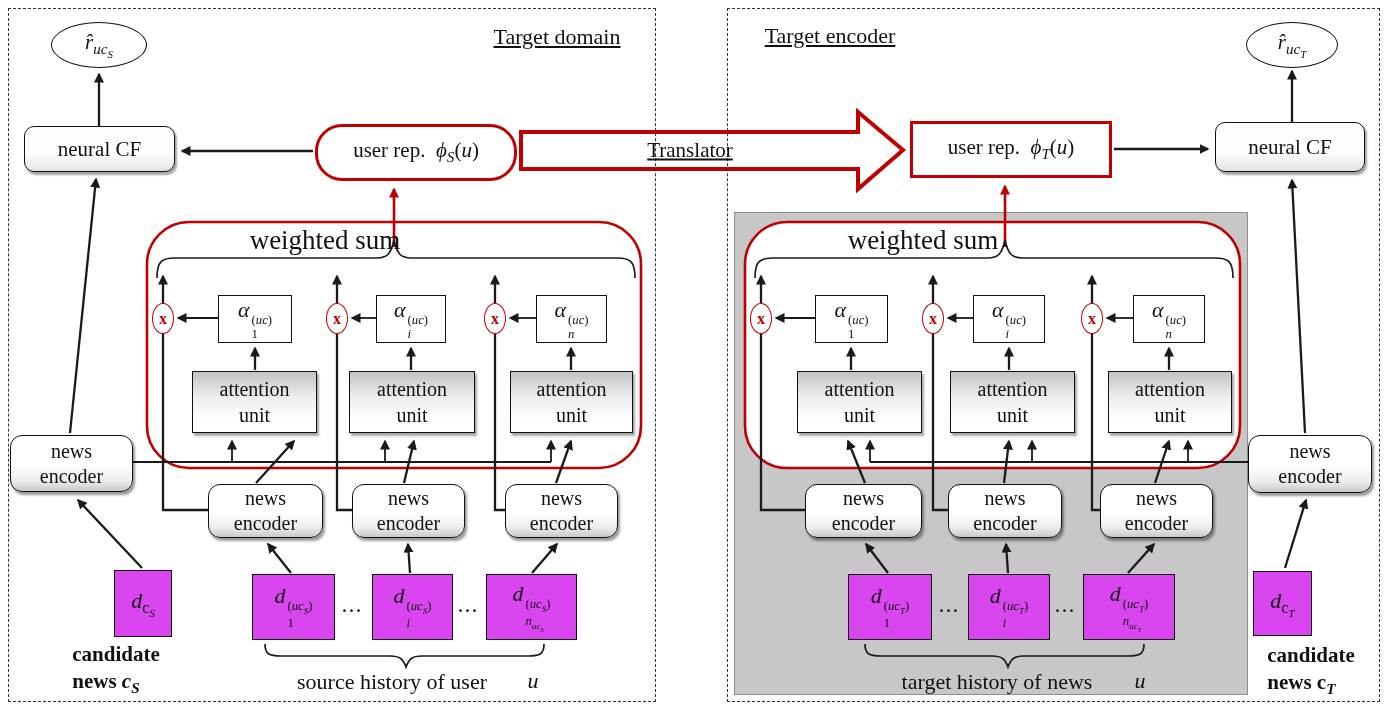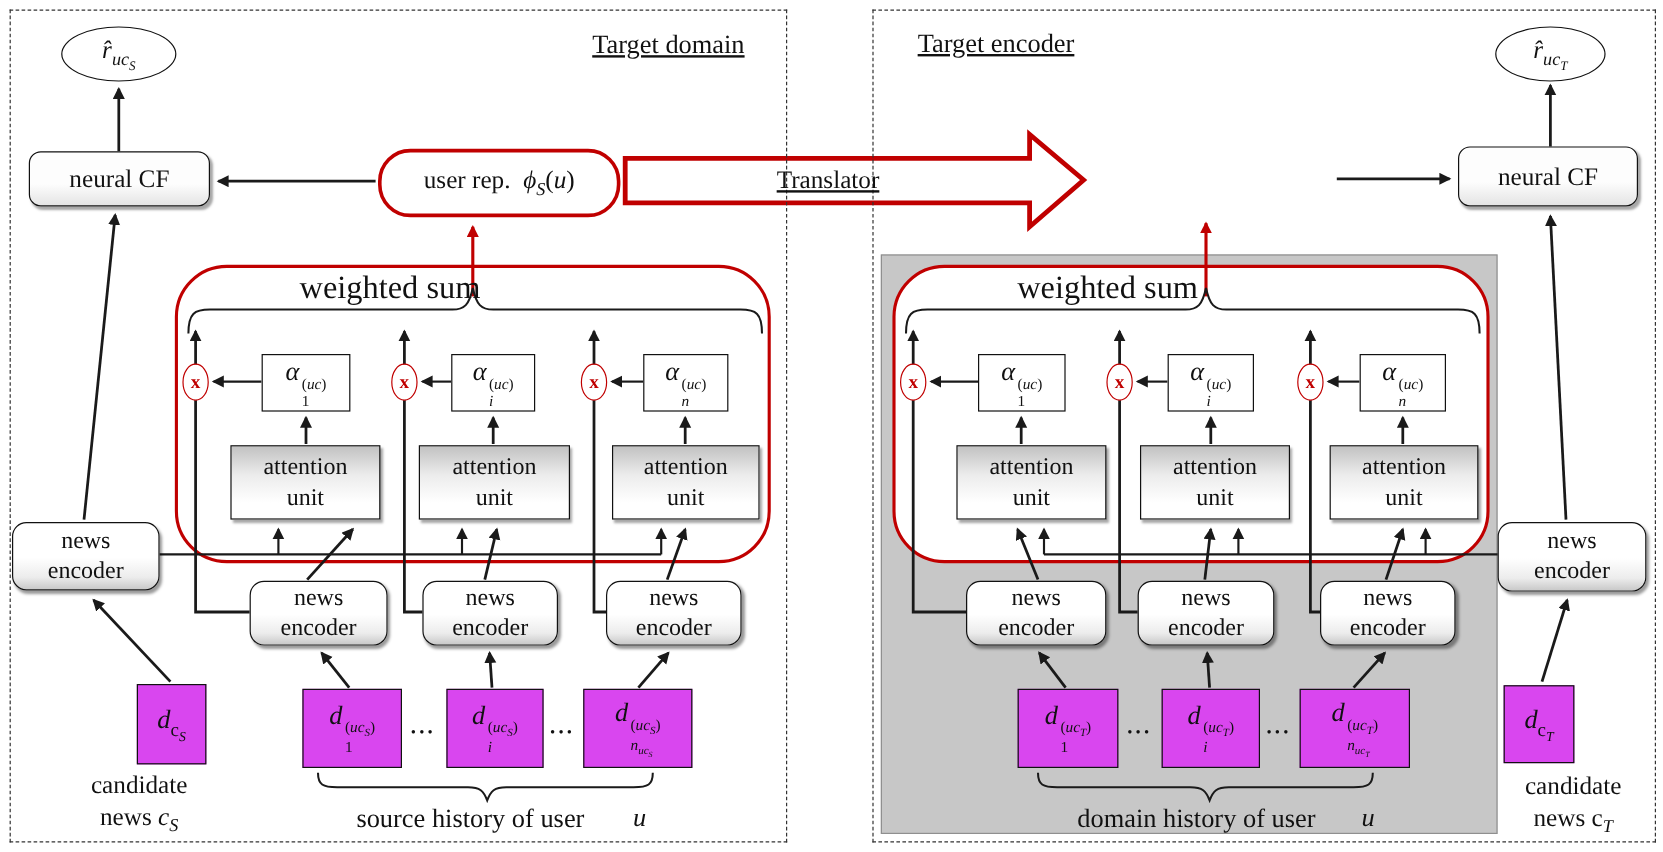"user rep. ϕT(u)" div.box { html: none -> <div> <span>user rep.&nbsp;&nbsp;<i>ϕ<sub>T</sub></i>(<i>u</i>)</span> </div> }
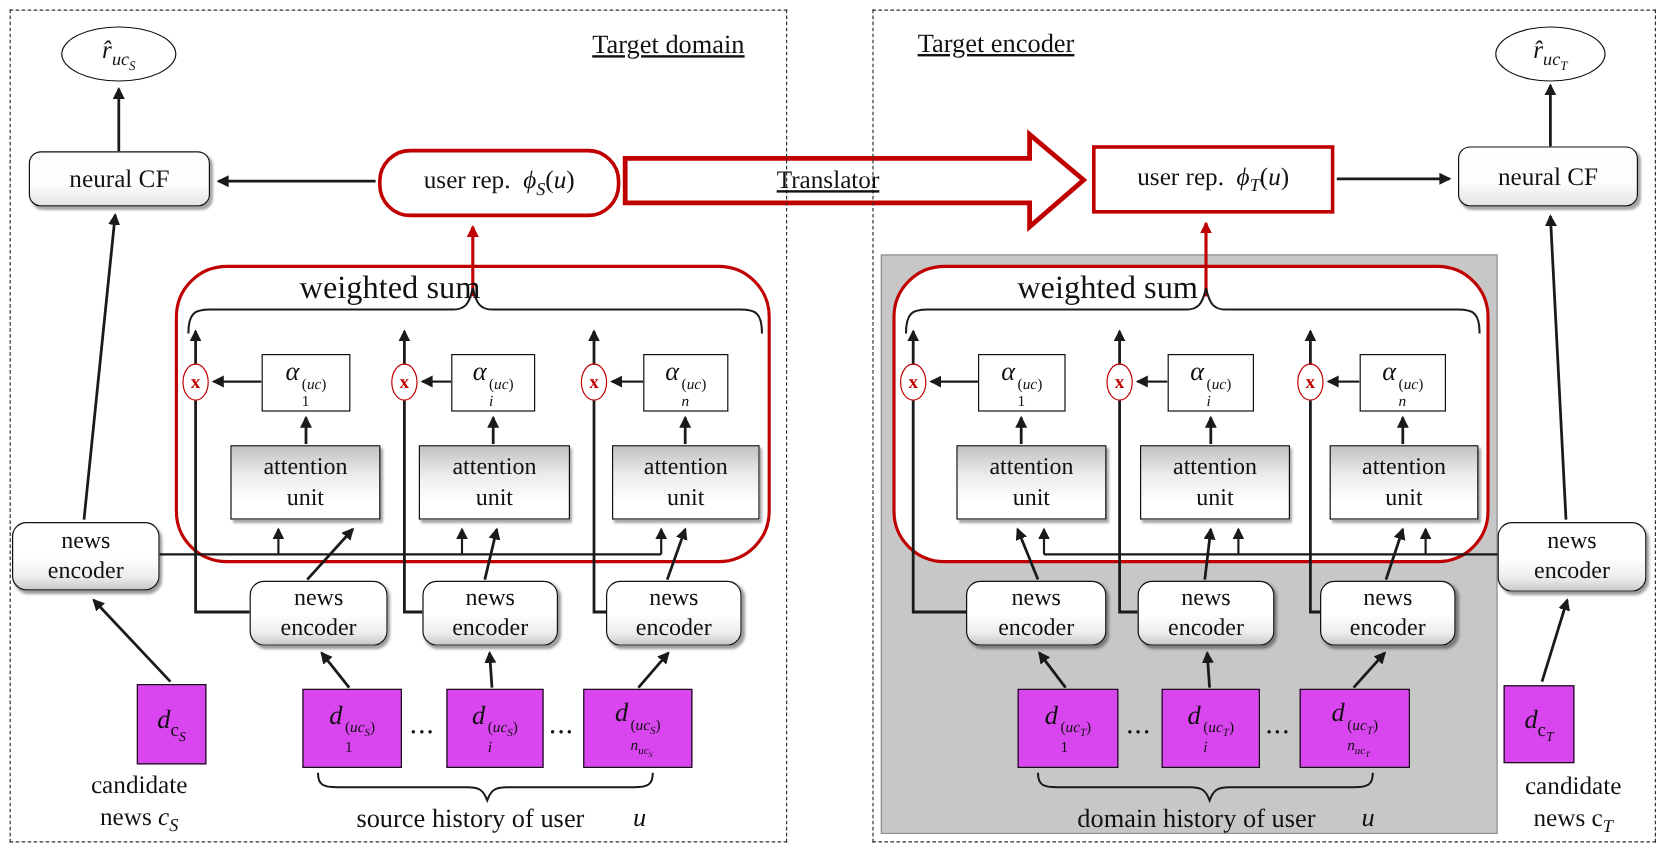"candidate" .cand { font-weight: none -> bold; text-align: center -> left }
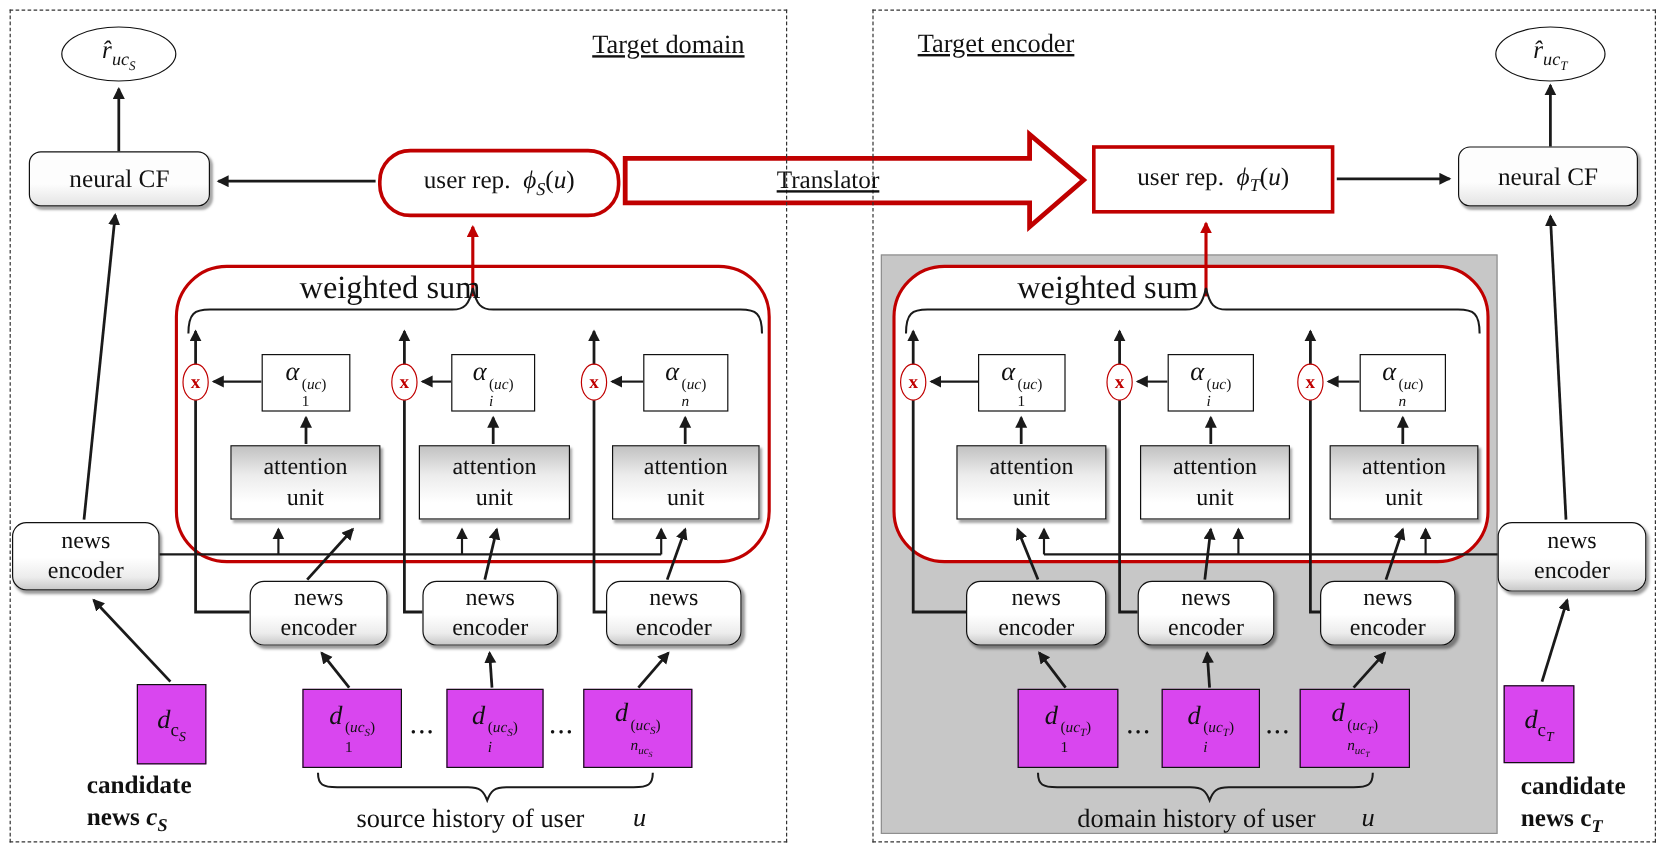"domain history of user" div.ctr { text: domain history of user -> target history of news }
